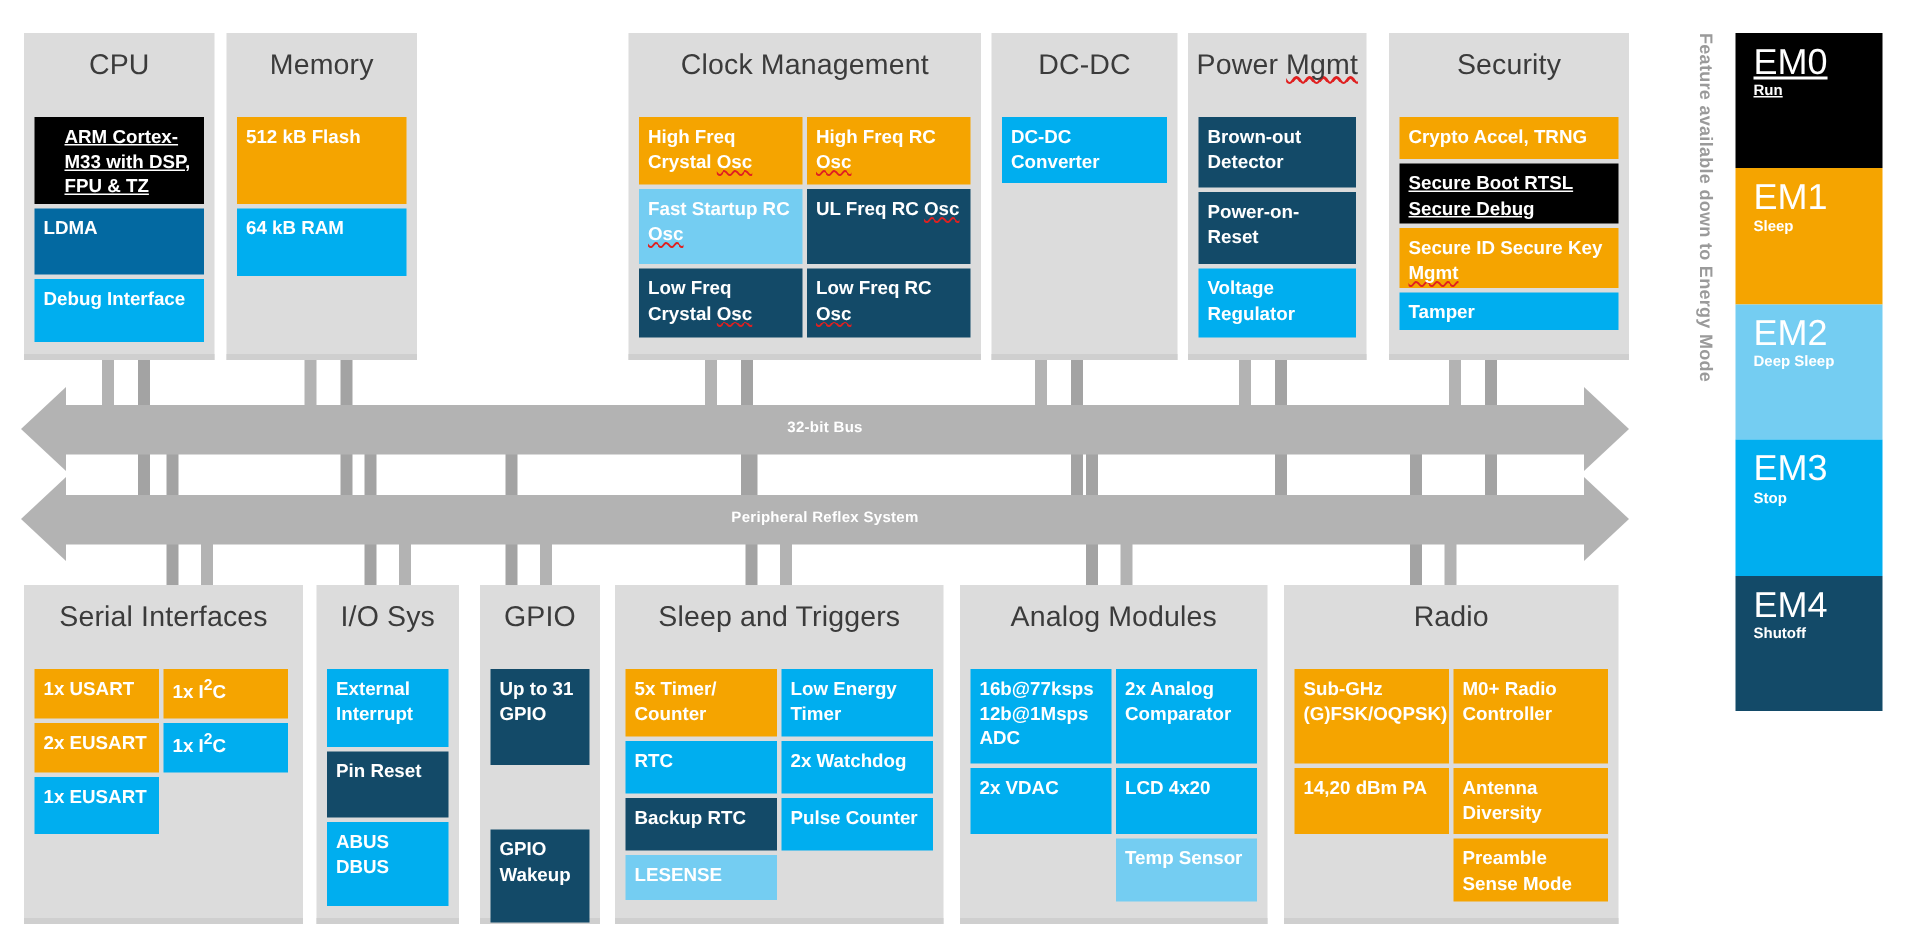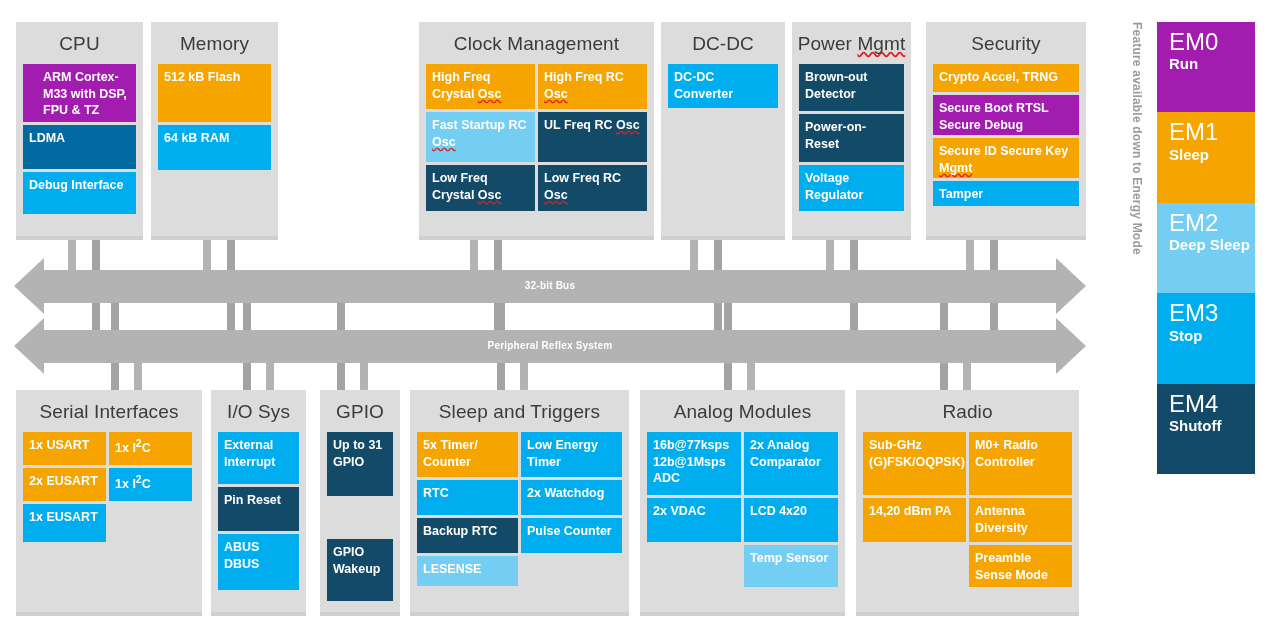"CPU" .panel-title { padding: 12px 2px 11px 2px -> 12px 2px 25px 2px }
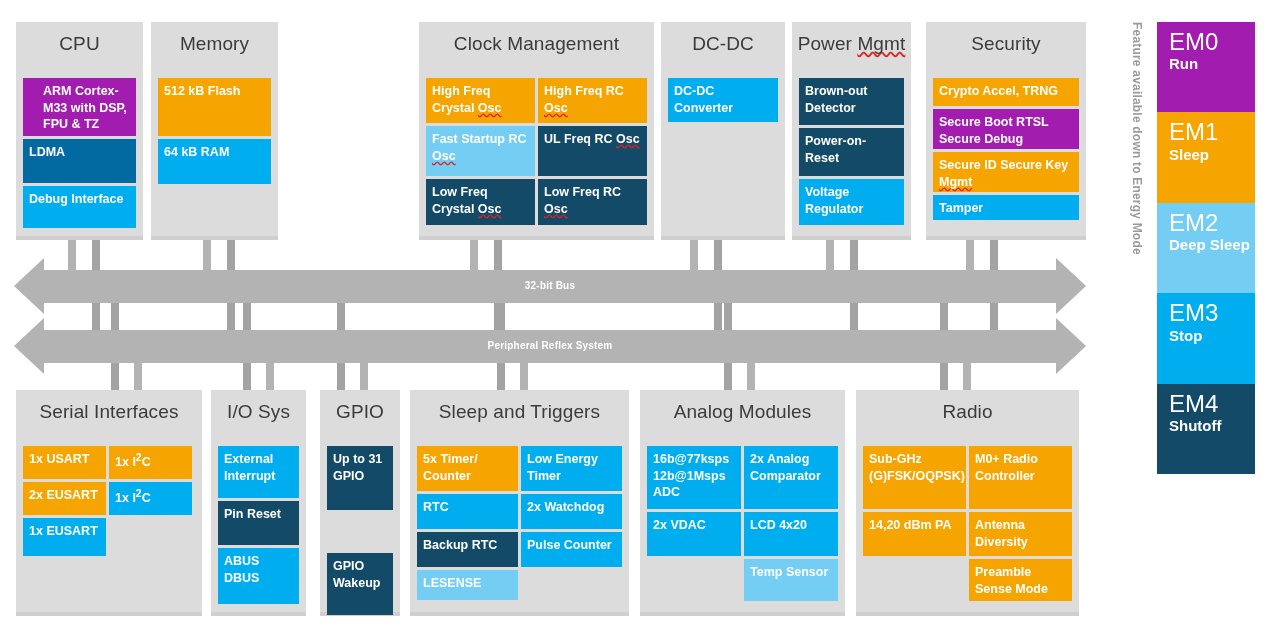"EM0" .em0 { background: #a21caf -> #000000; text-decoration: none -> underline }
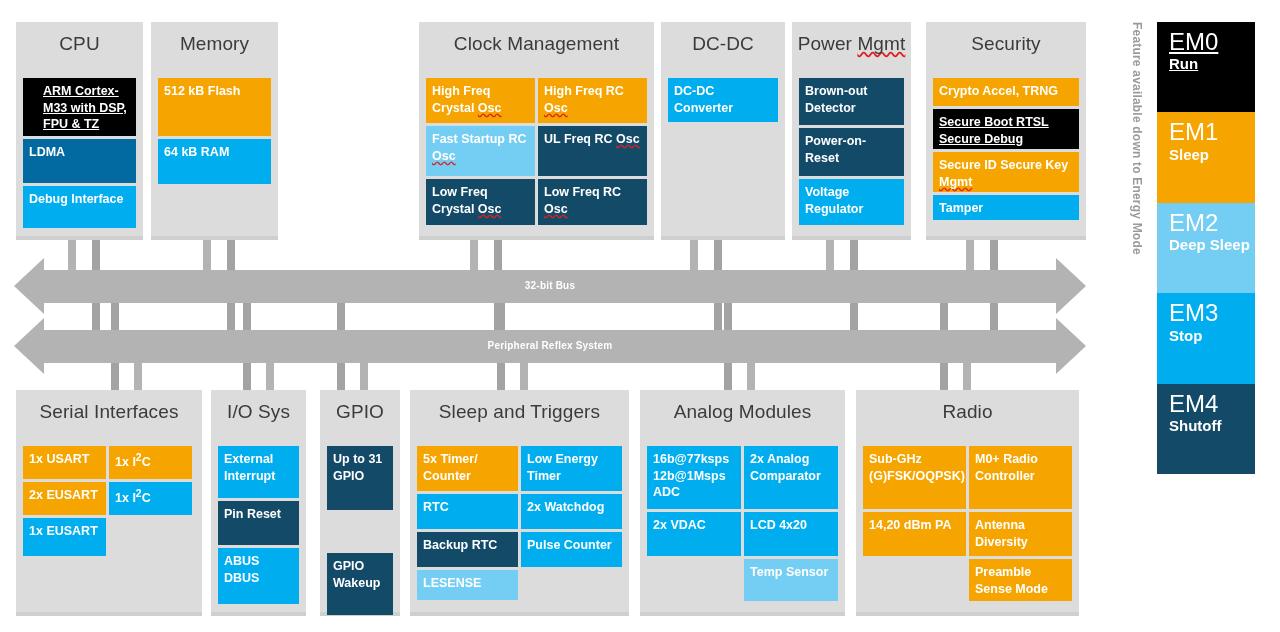"Run" .lg .s { font-size: 15px -> 10px }
